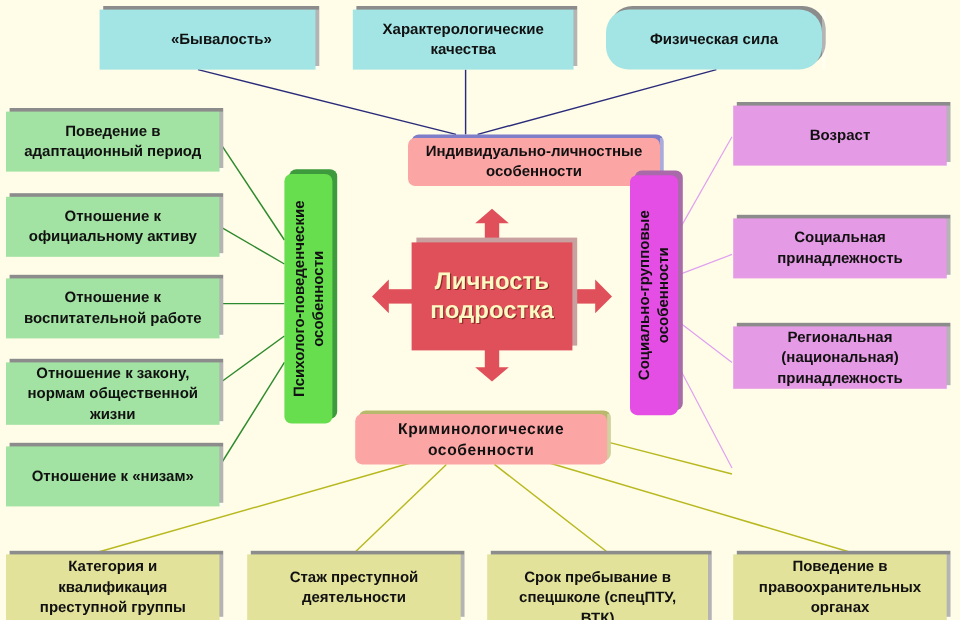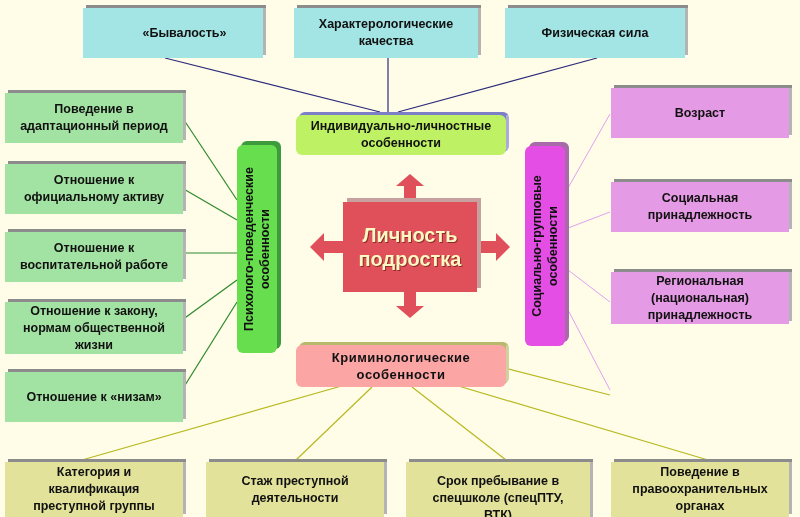"Физическая сила" div.box { border-radius: none -> 19px }
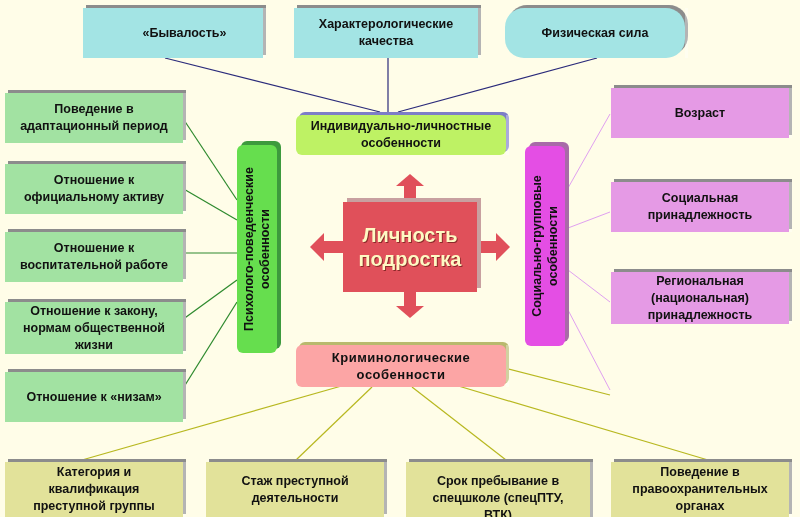"Индивидуально-личностные" .hub-blue { background: #bef264 -> #fca5a5; margin-left: none -> 44px }
